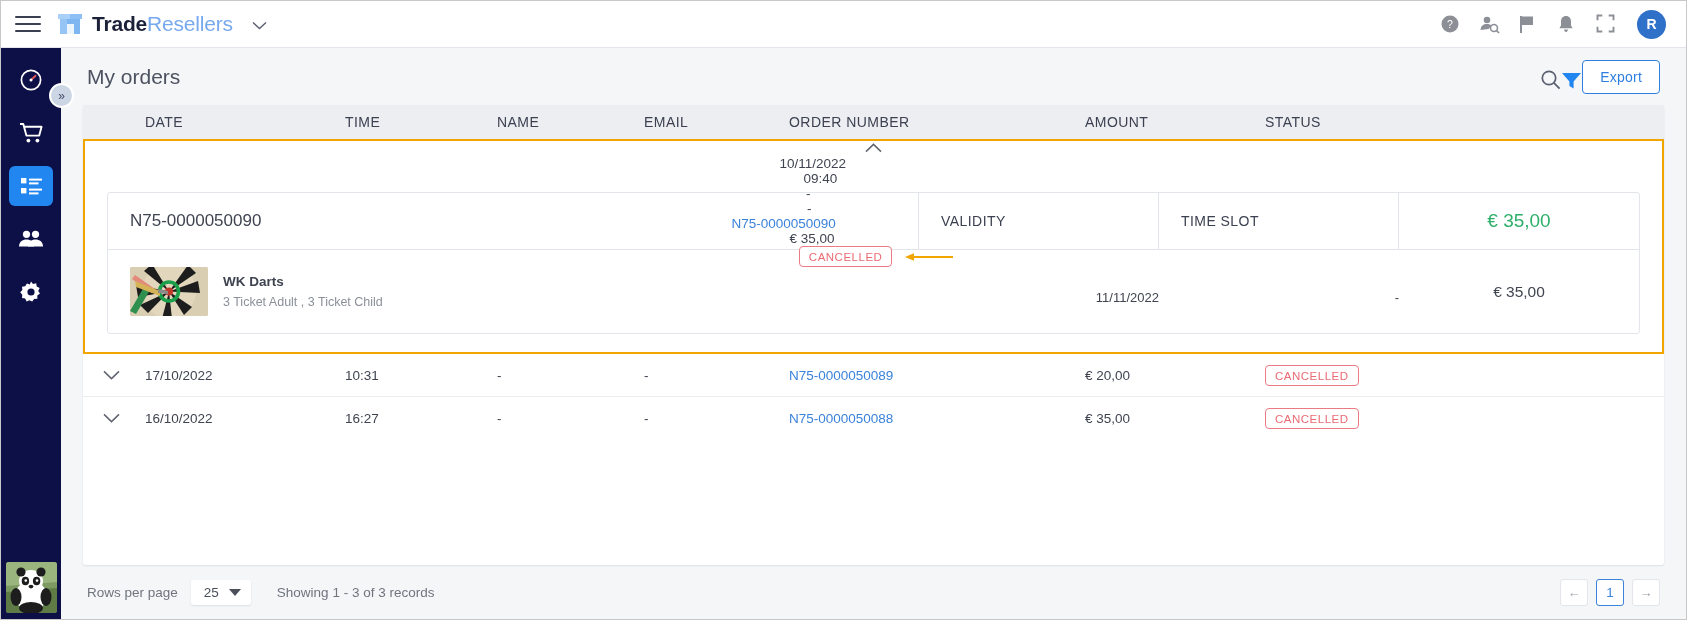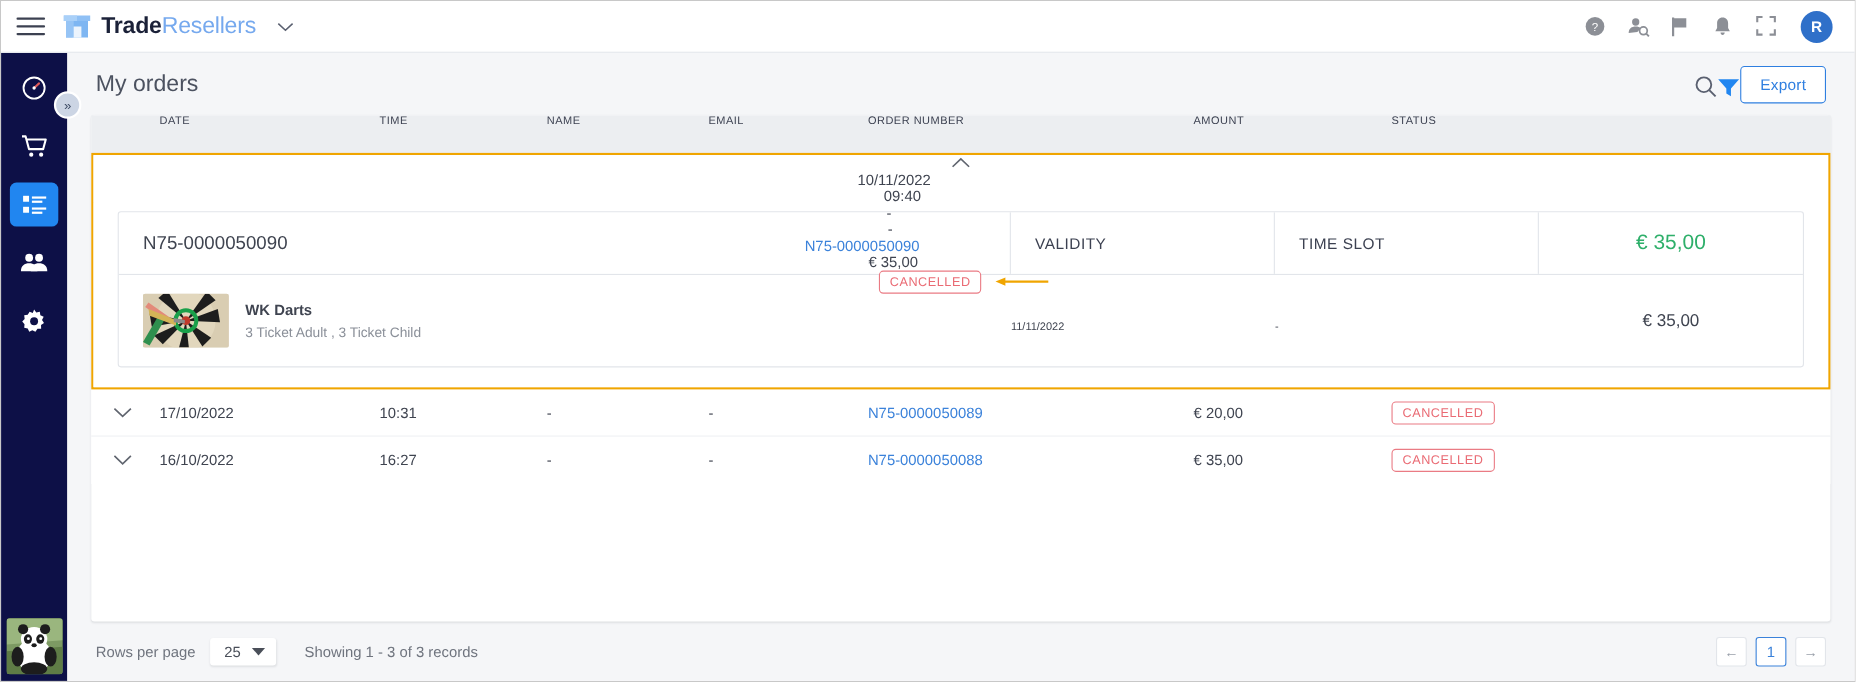"DATE" .thead { align-items: flex-start -> center; font-size: 10px -> 14px }
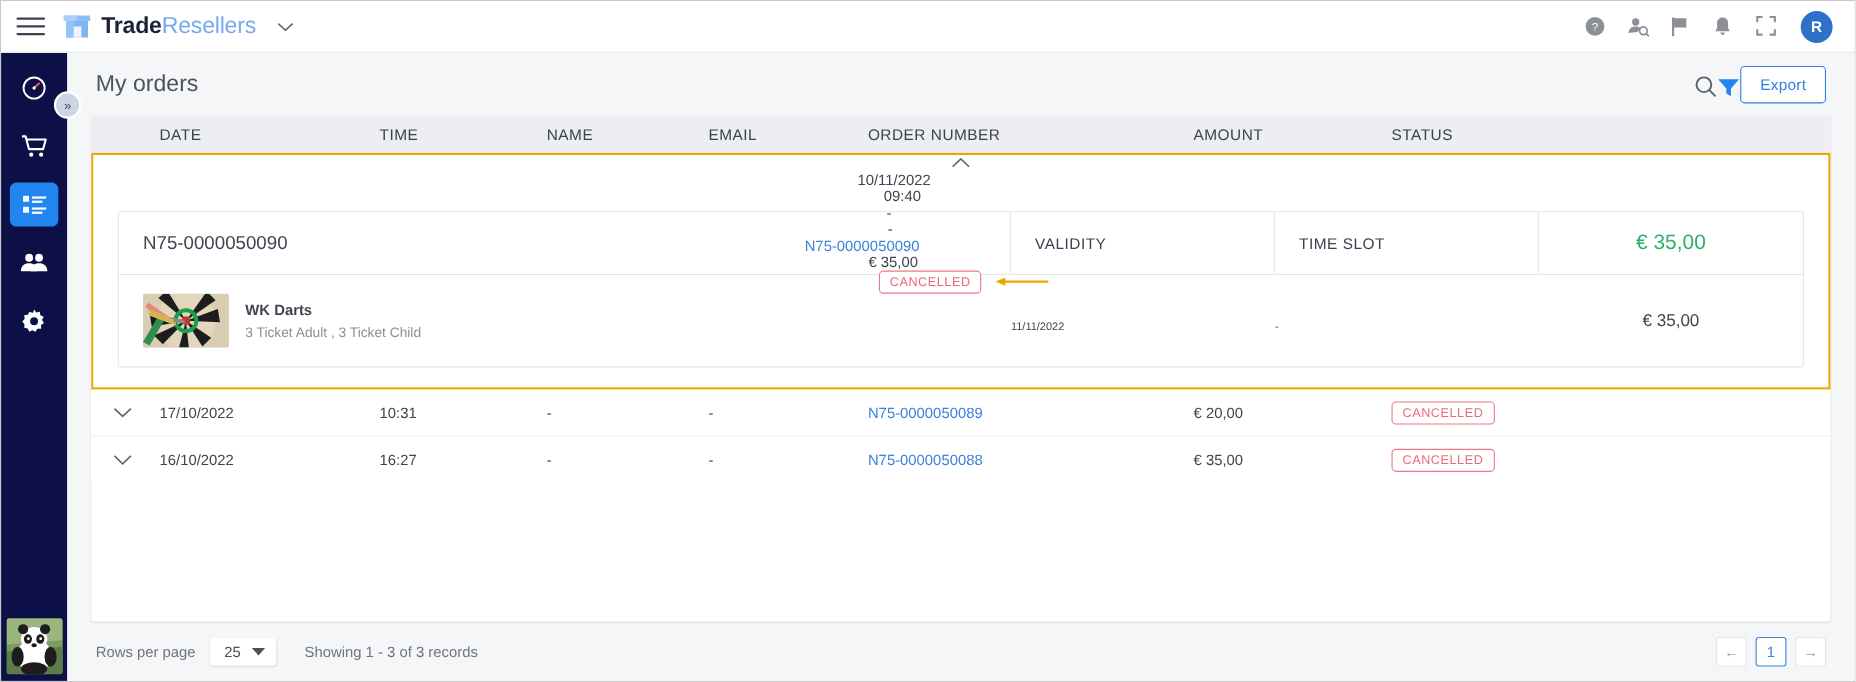"11/11/2022" .dr-col { font-size: 10px -> 13px; text-align: left -> right }
